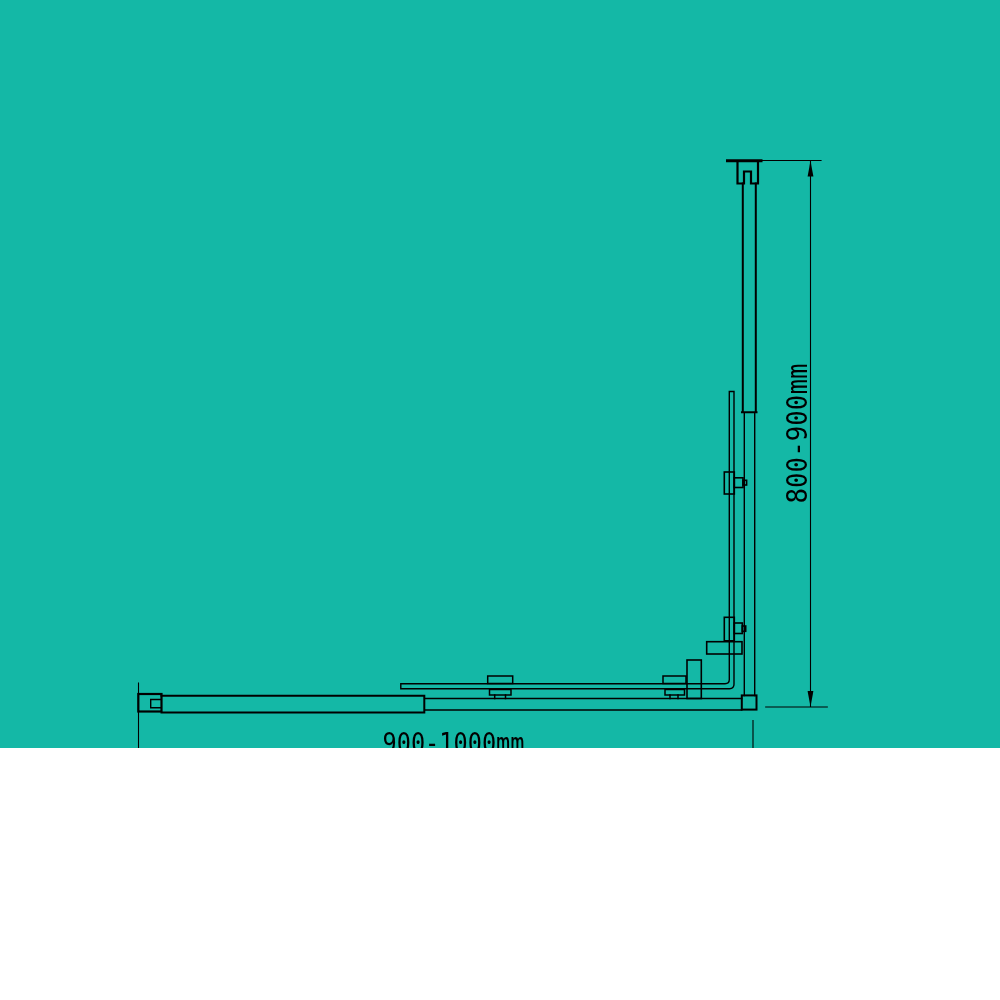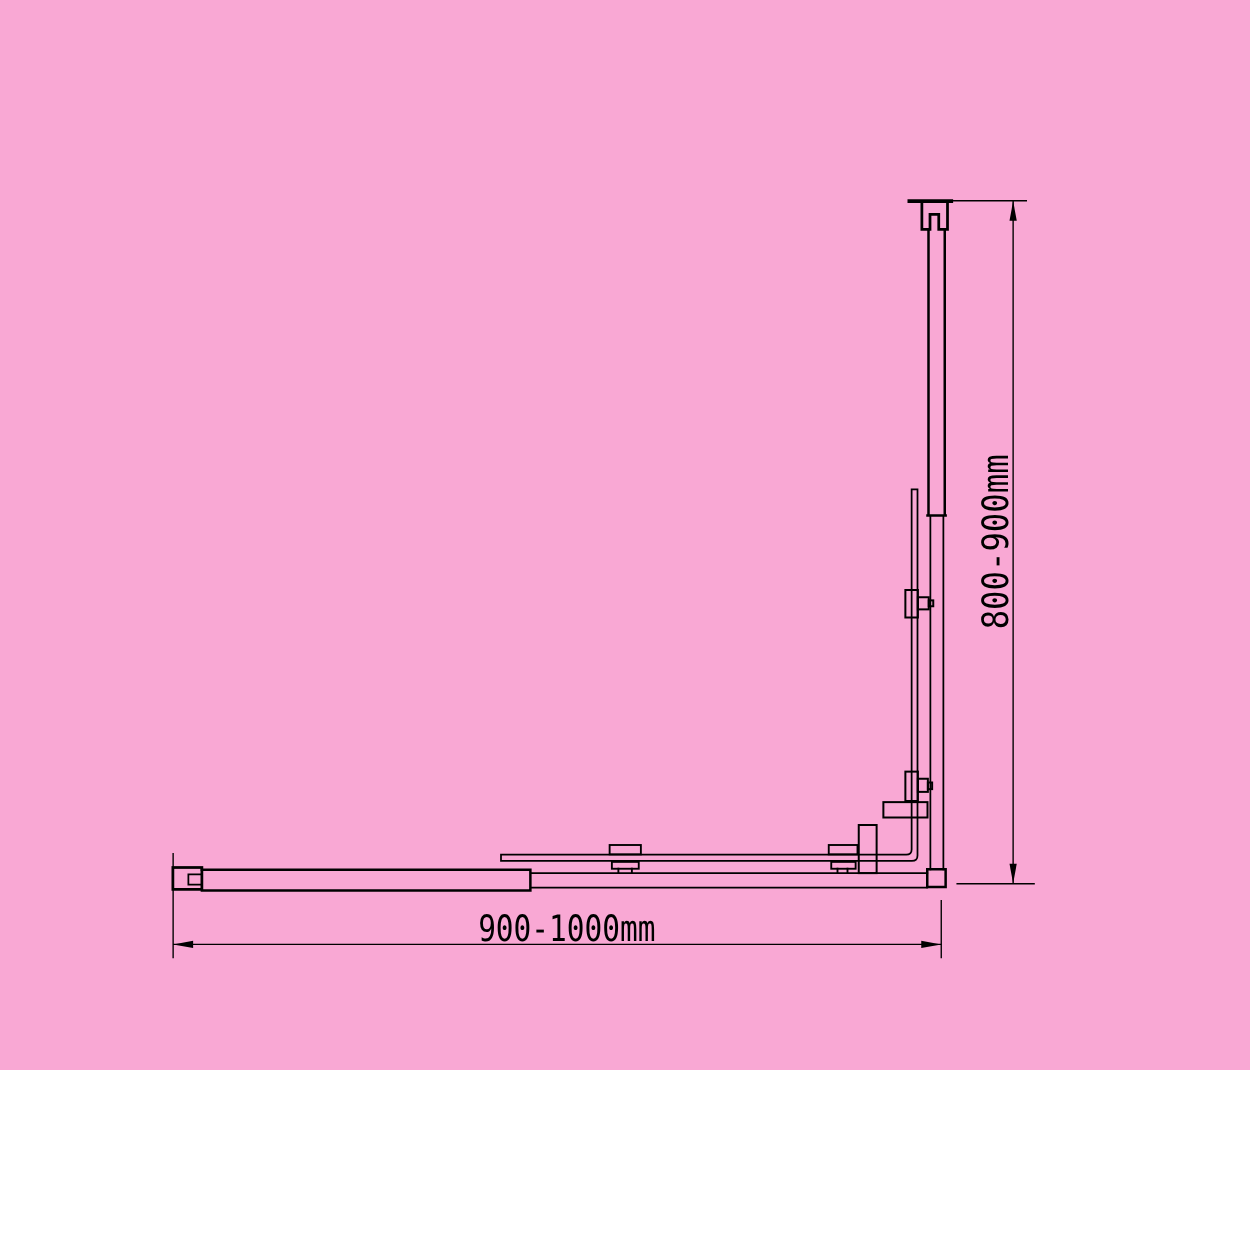"900-1000mm" .canvas { background: #f9a8d4 -> #14b8a6; height: 856px -> 748px }
